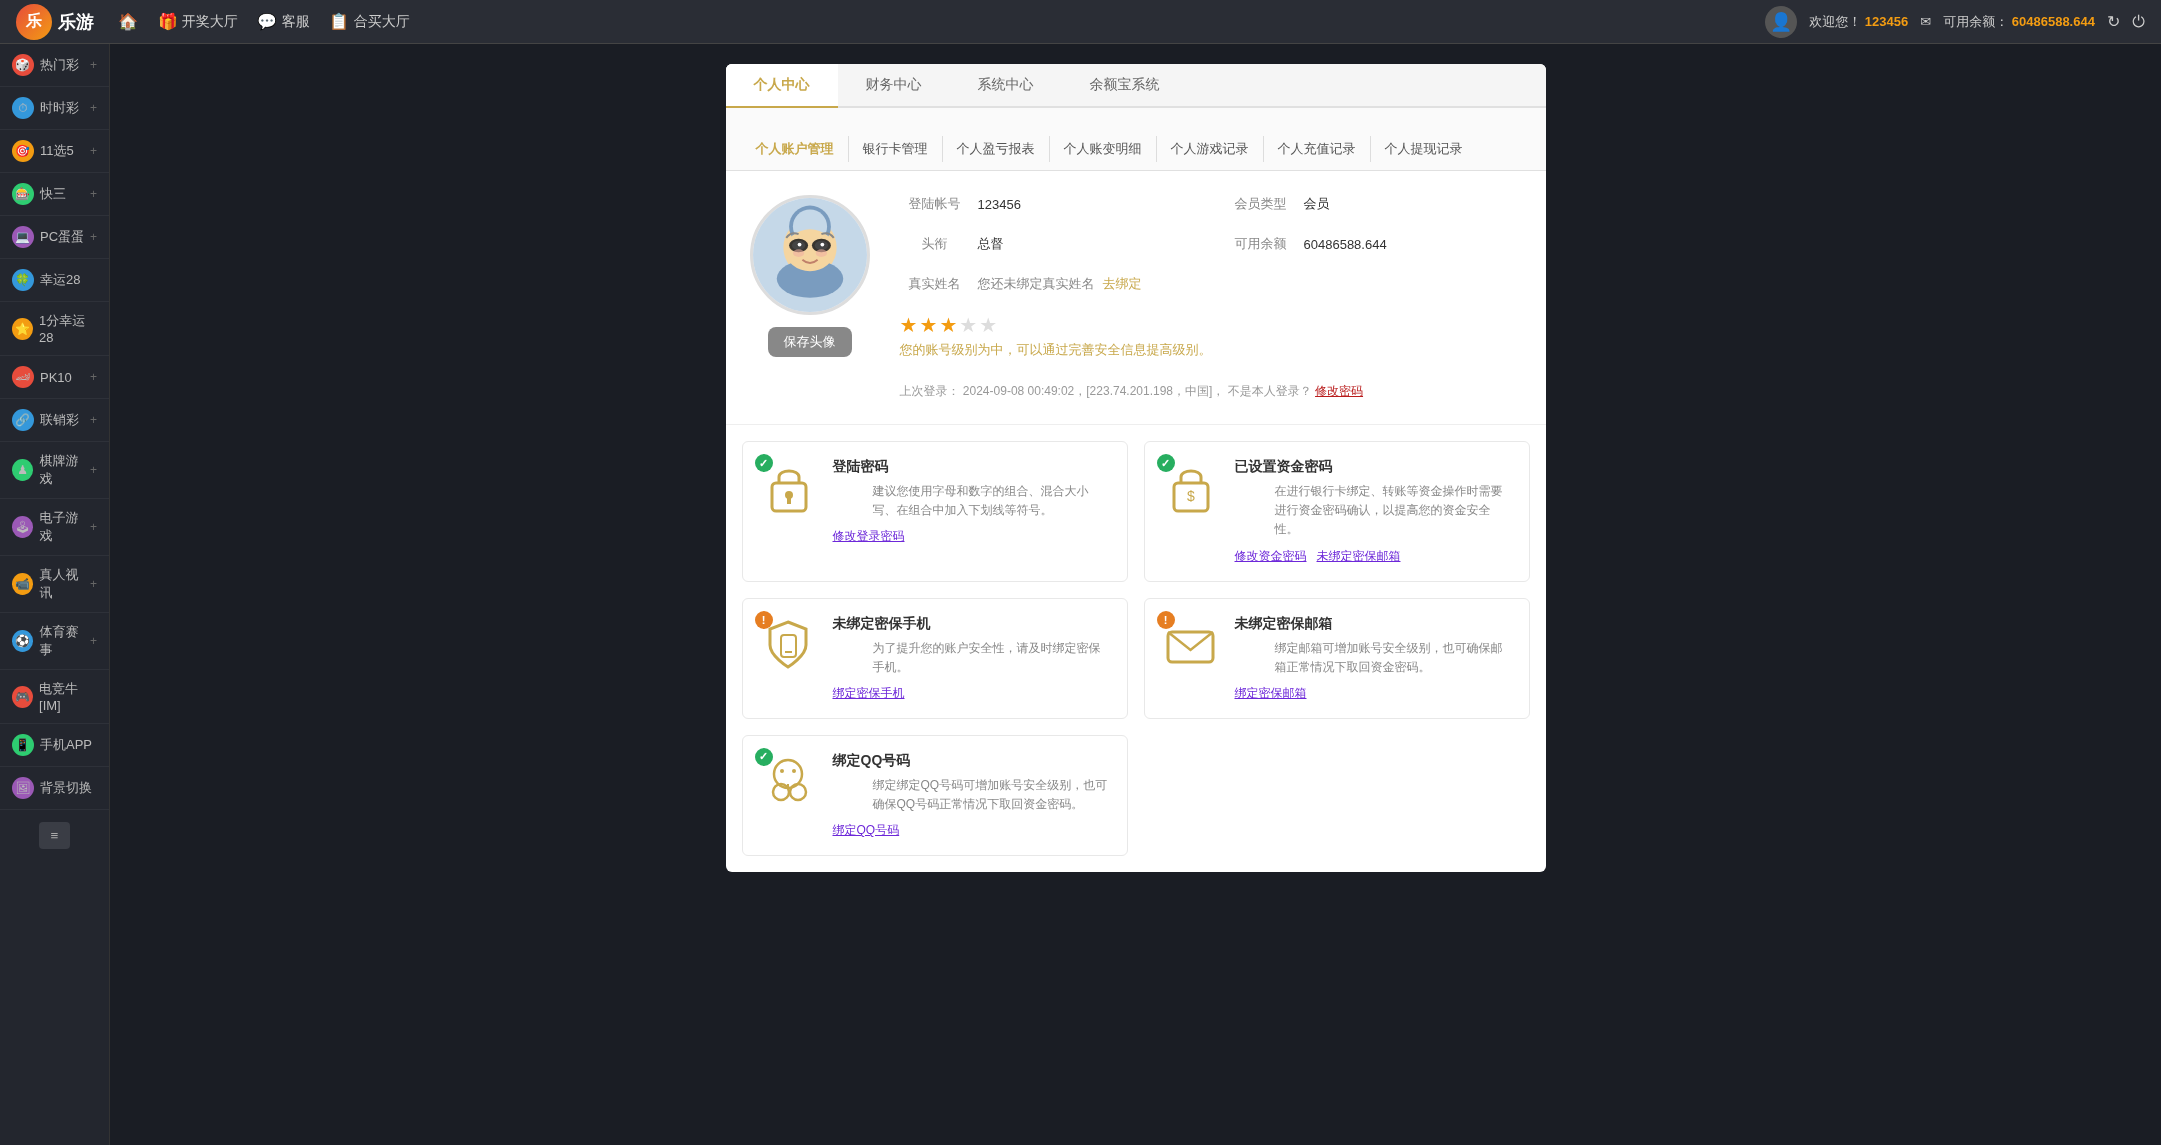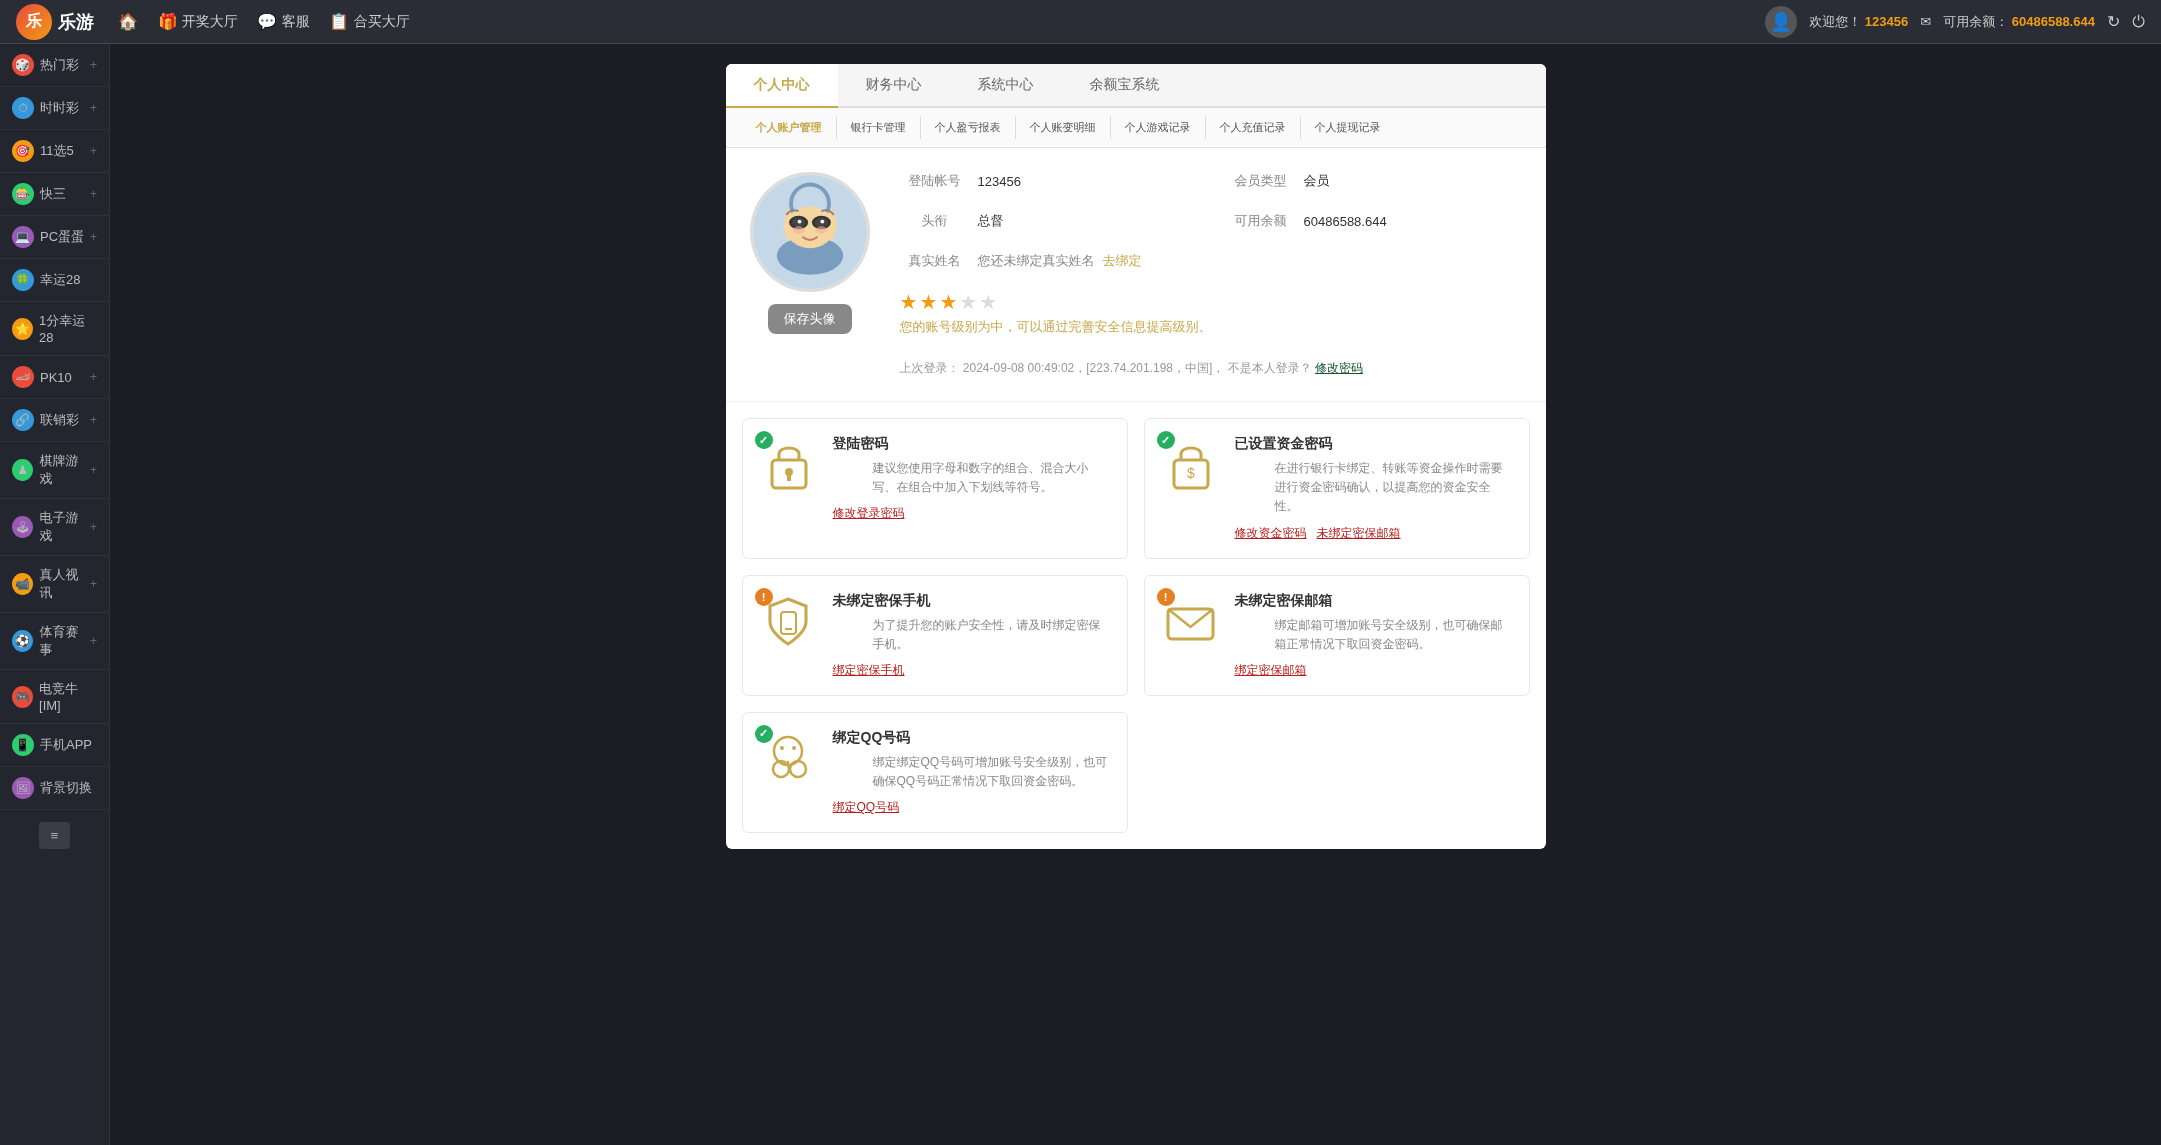"个人账户管理" .sub-tab { font-size: 11px -> 13px; margin-top: none -> 20px }
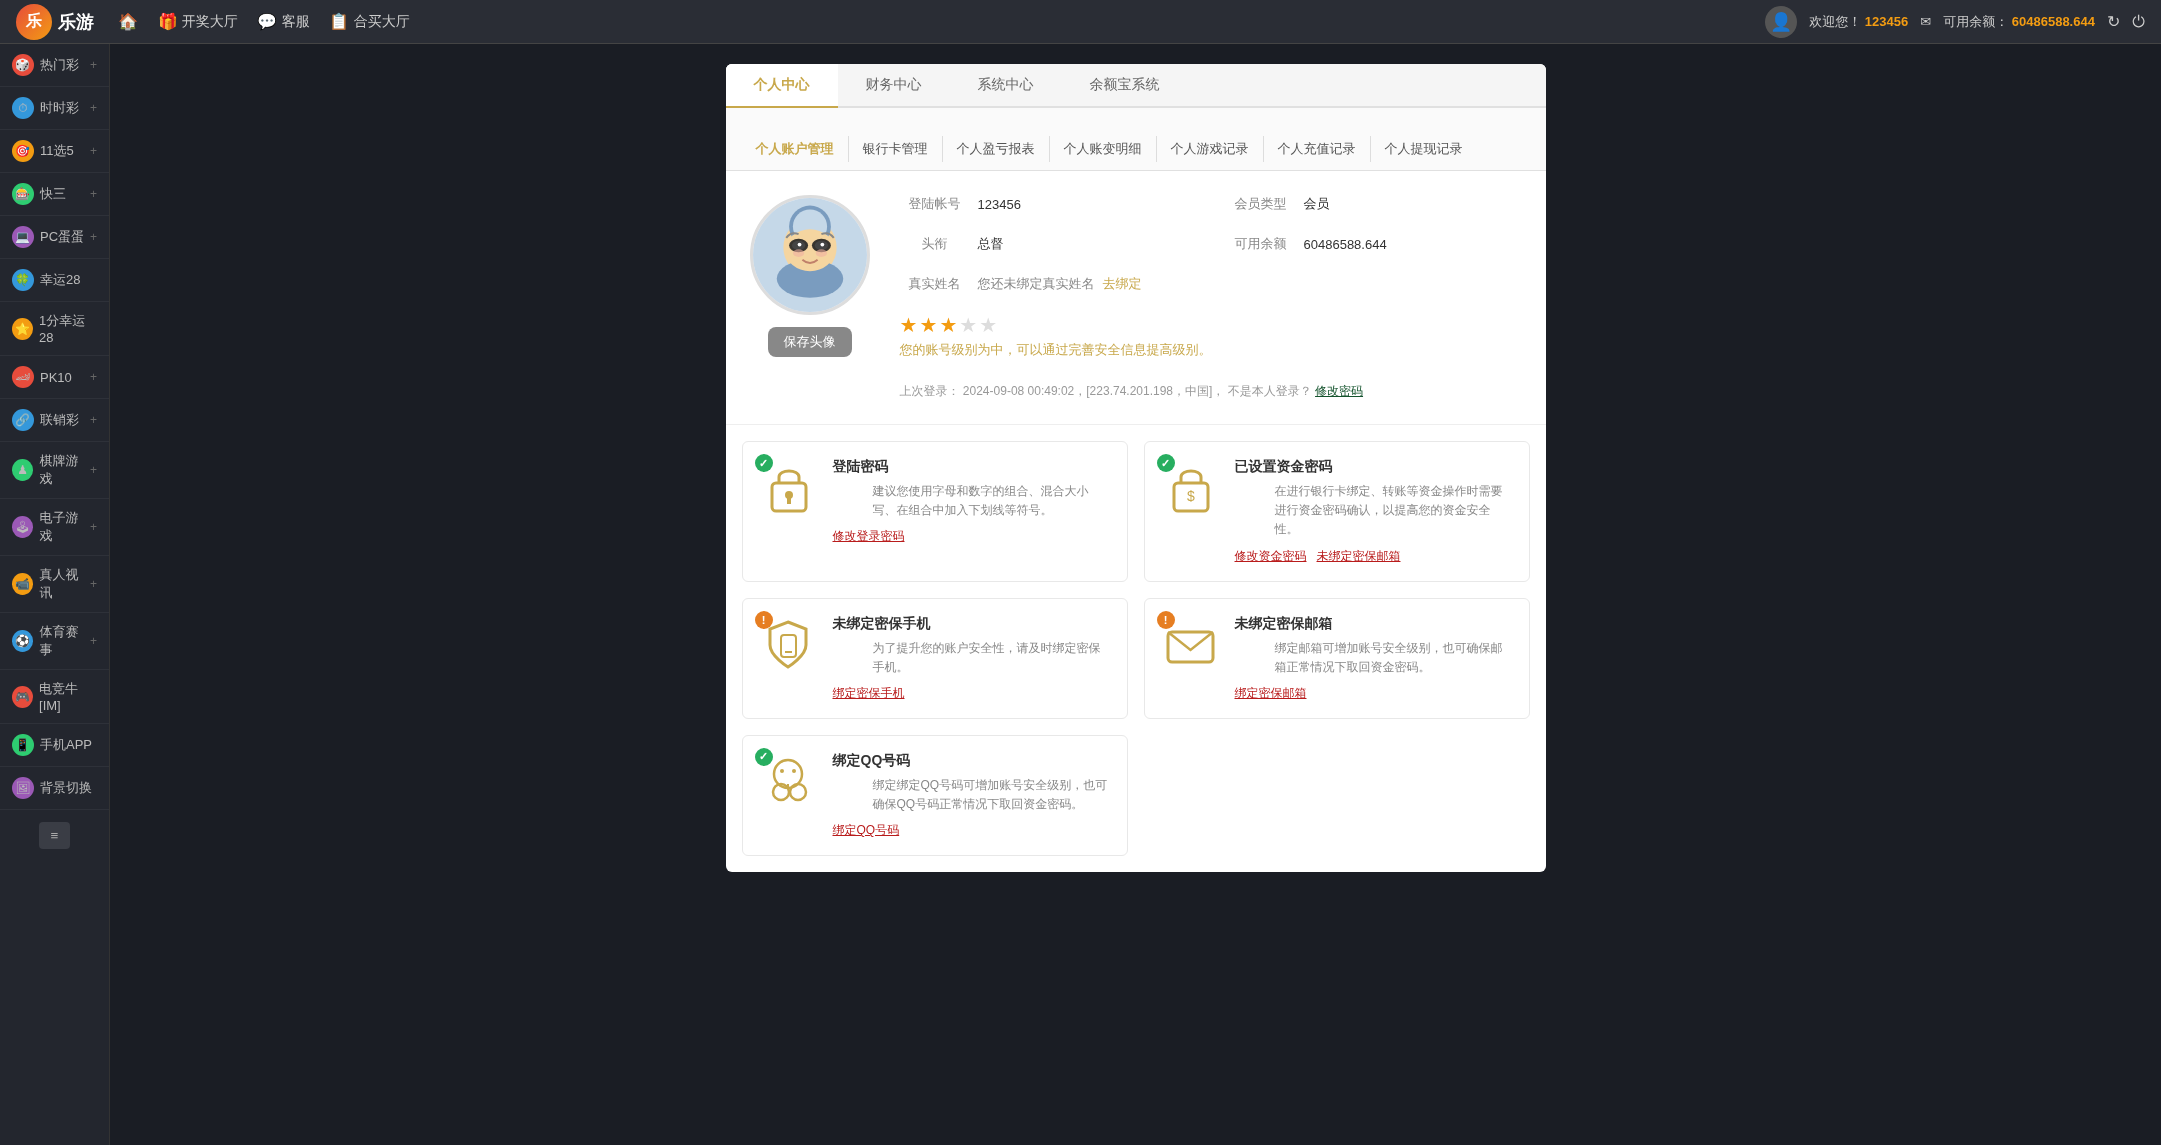"修改密码" .change-pwd-link { color: #14532d -> #b91c1c }
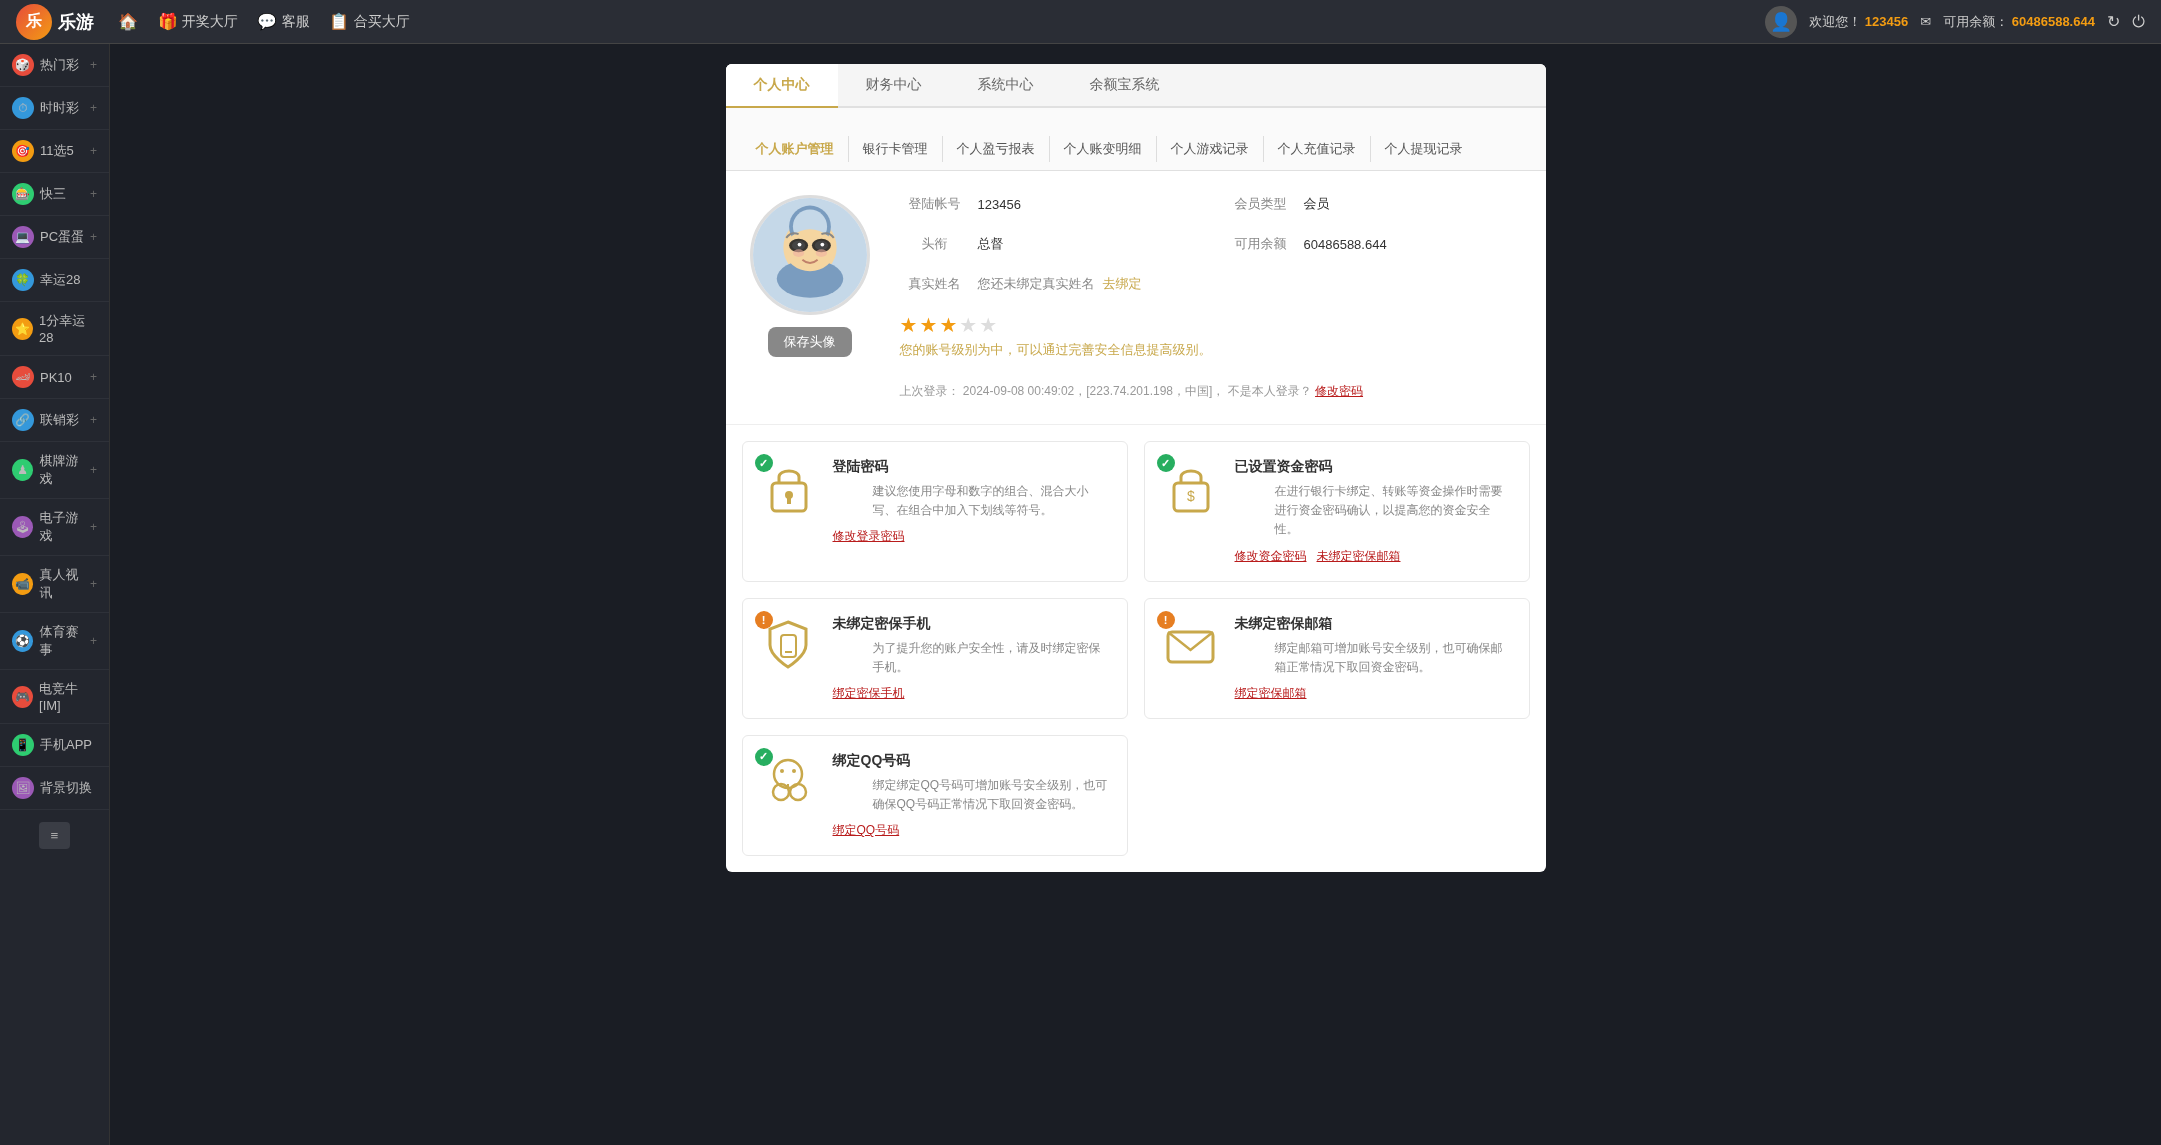"修改登录密码" .sec-link { color: #b91c1c -> #6d28d9 }
